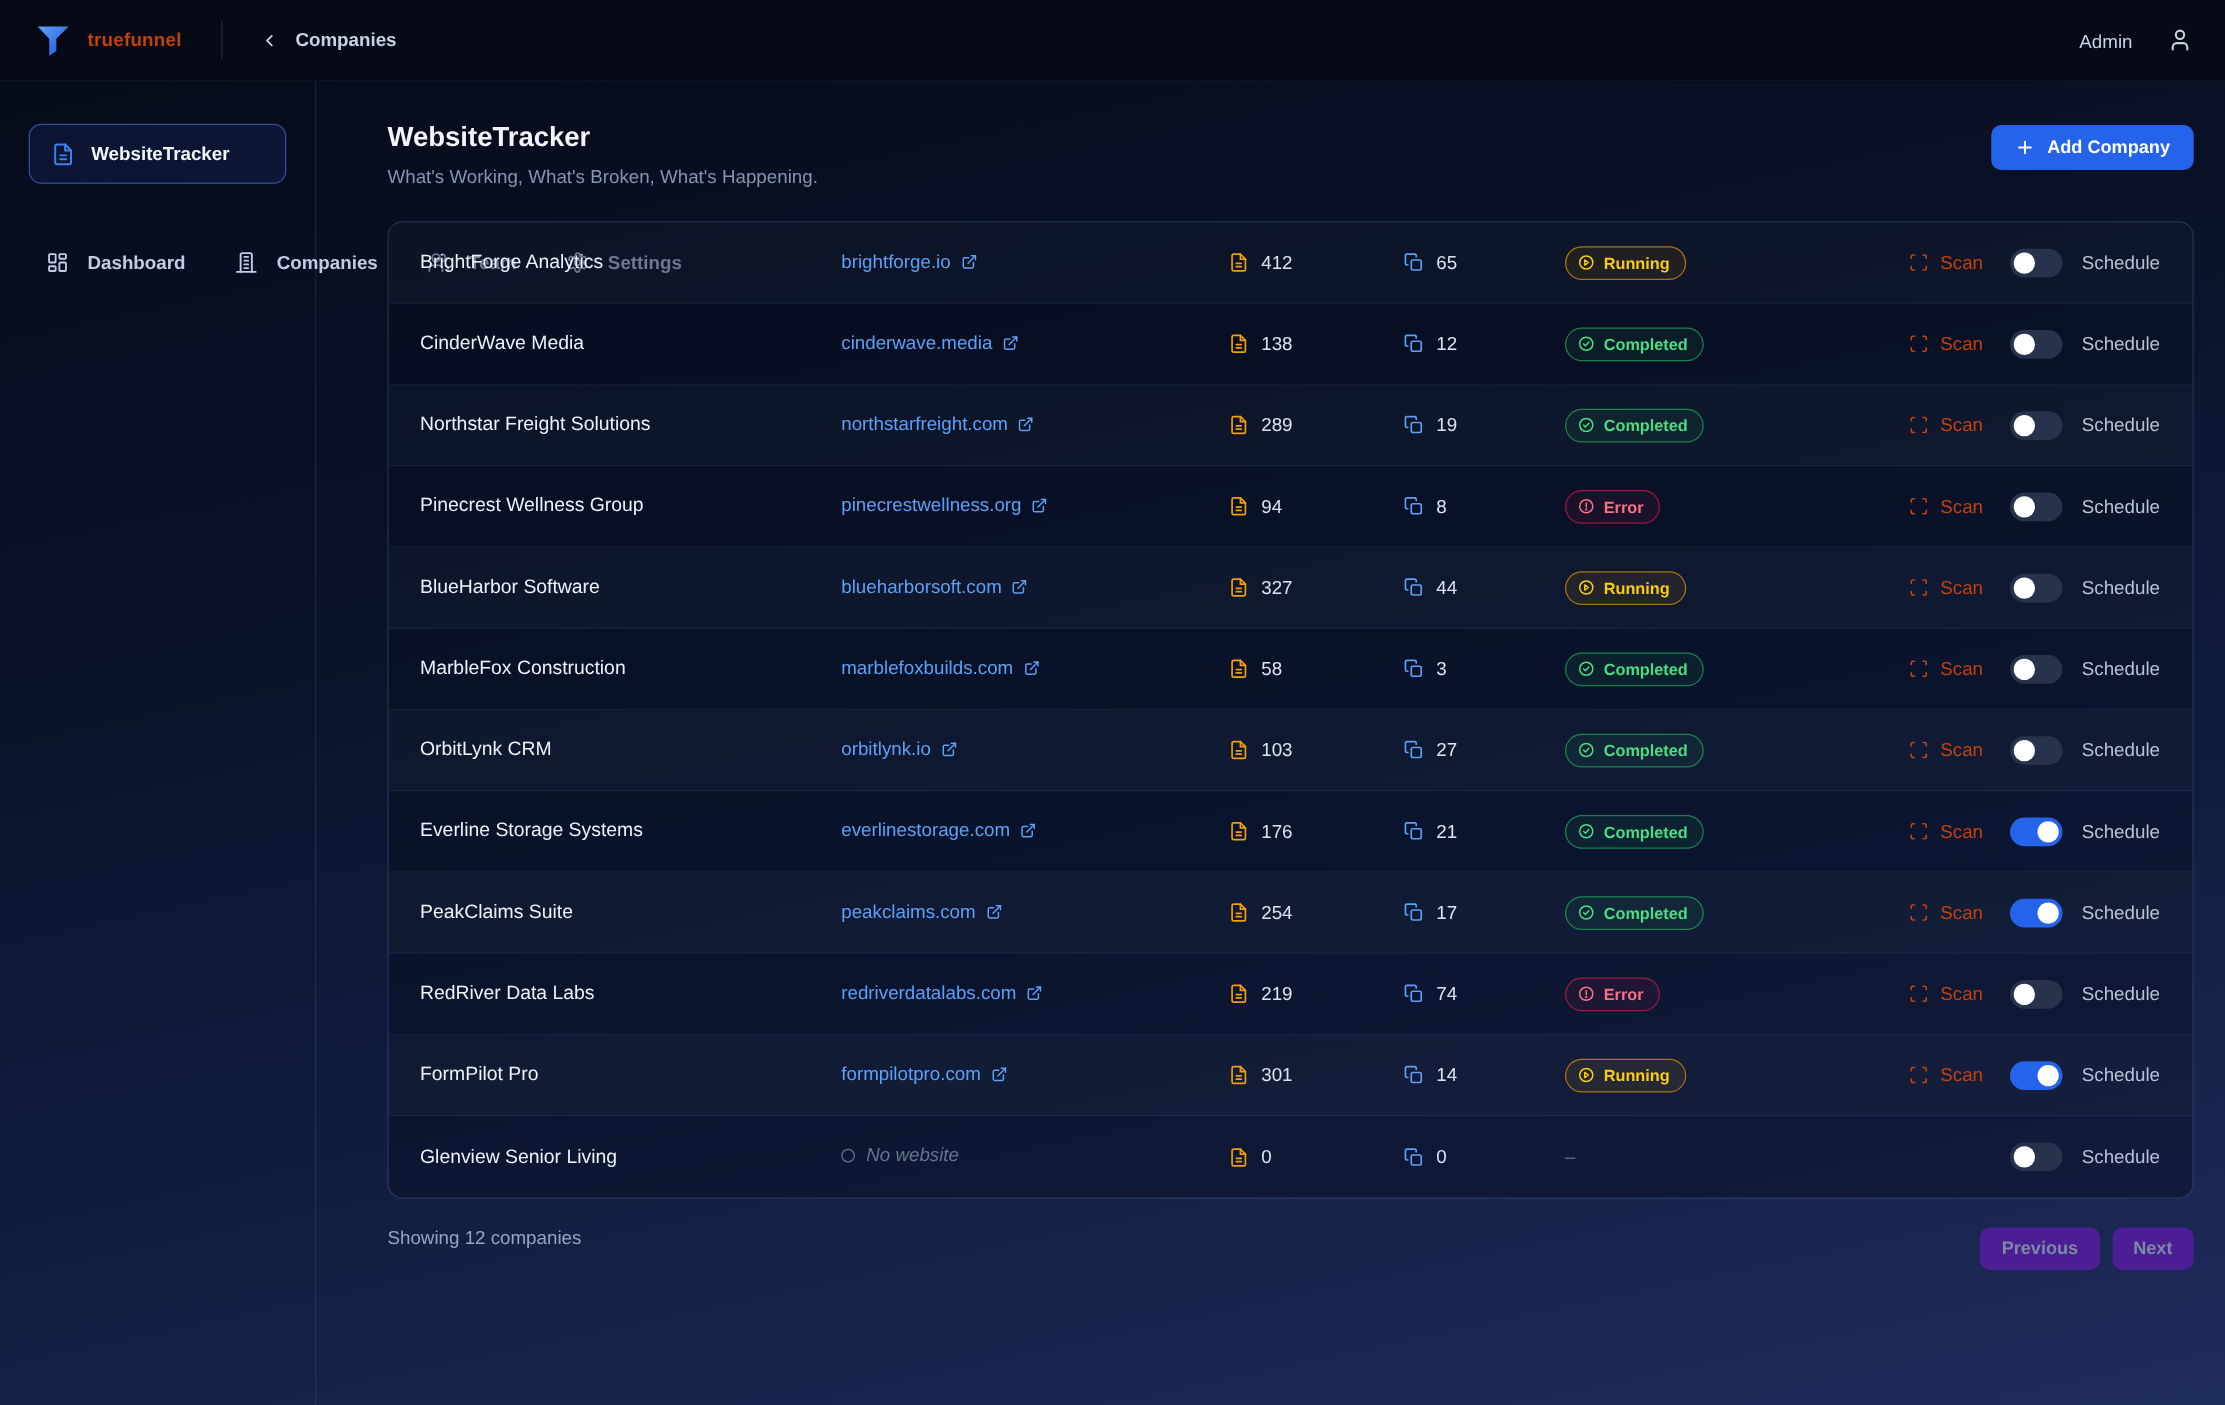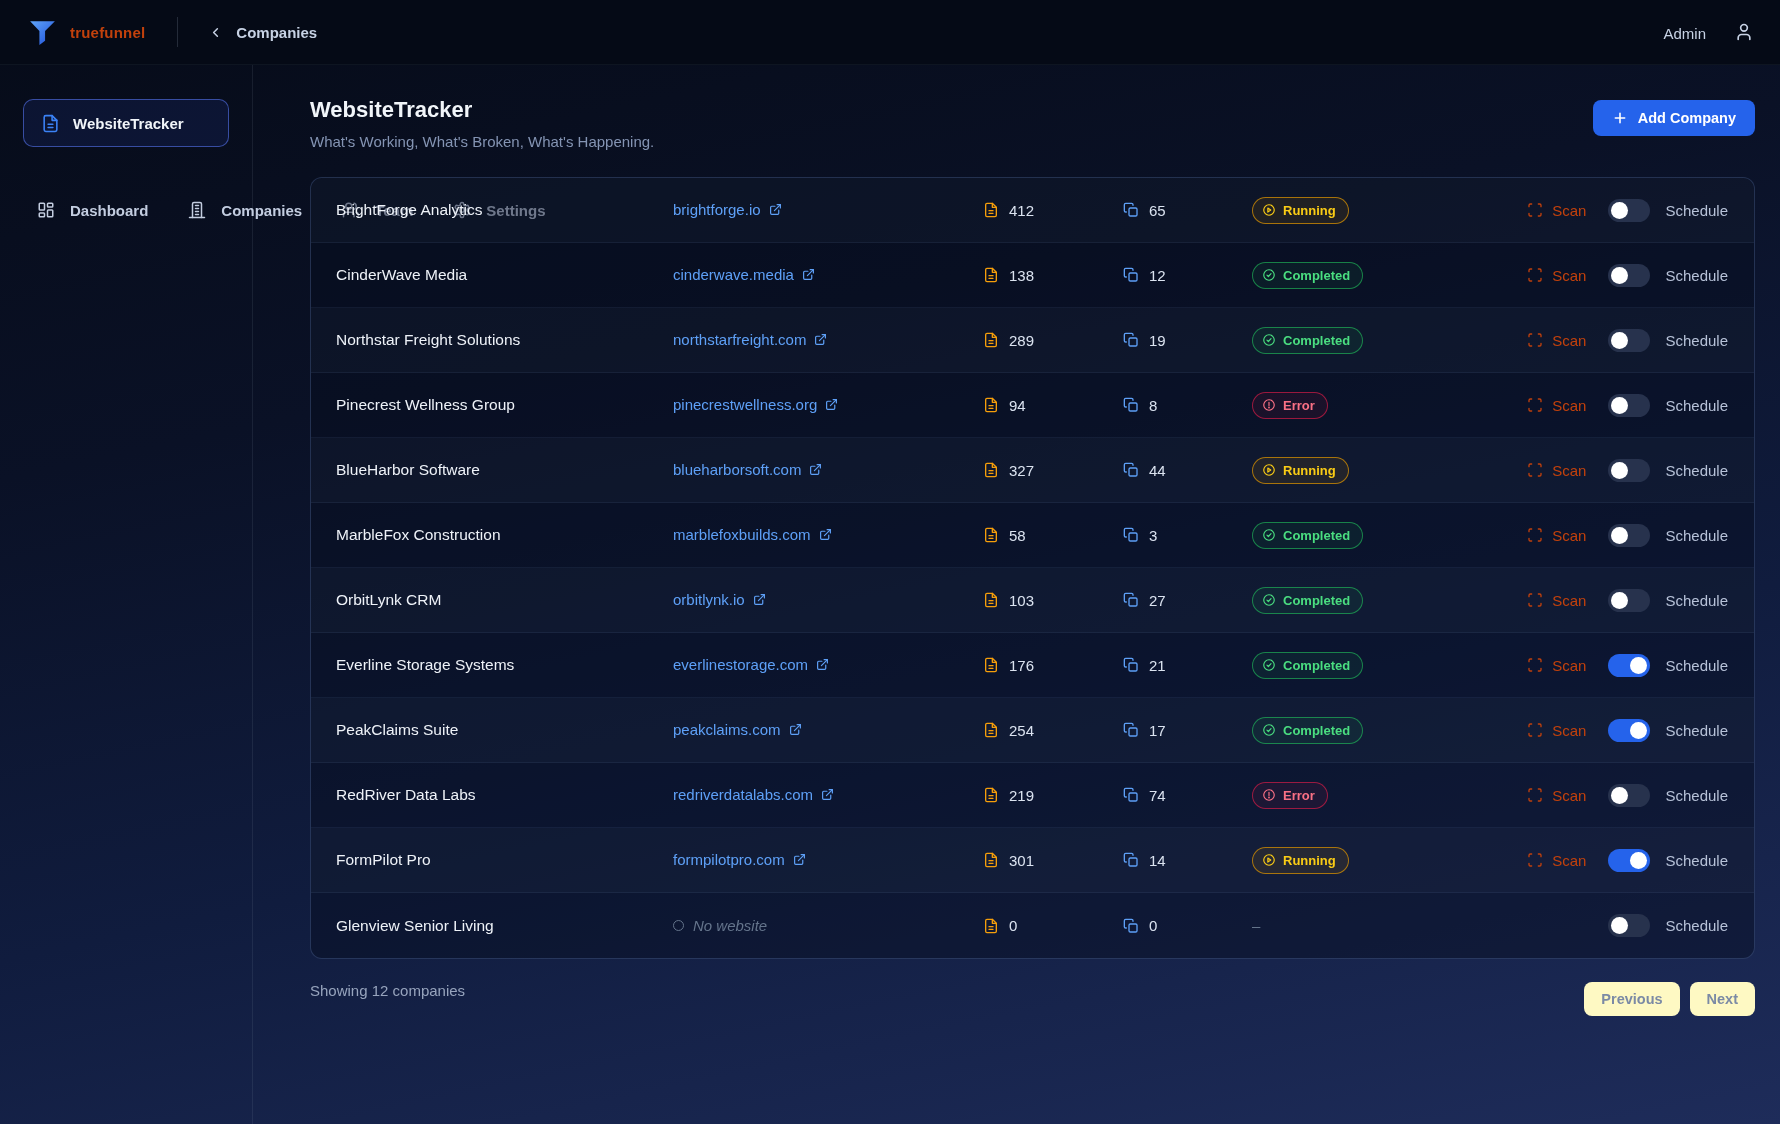"Previous" .pager-btn { background: #fef9c3 -> #4c1d95 }
